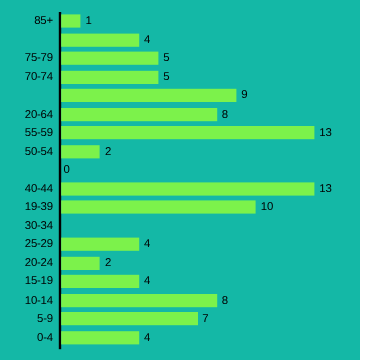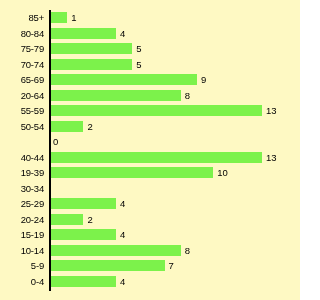"85+" #chart-root { background: #fef9c3 -> #14b8a6 }
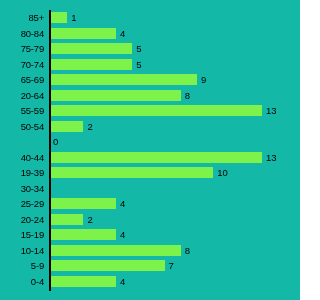"80-84" div.cat-label { html: <div>80-84</div> -> none }
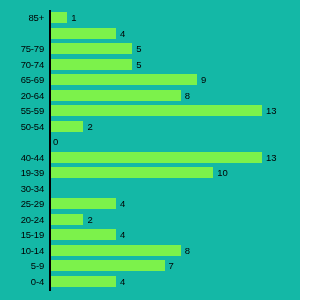"65-69" div.cat-label { html: <div>65-69</div> -> none }
